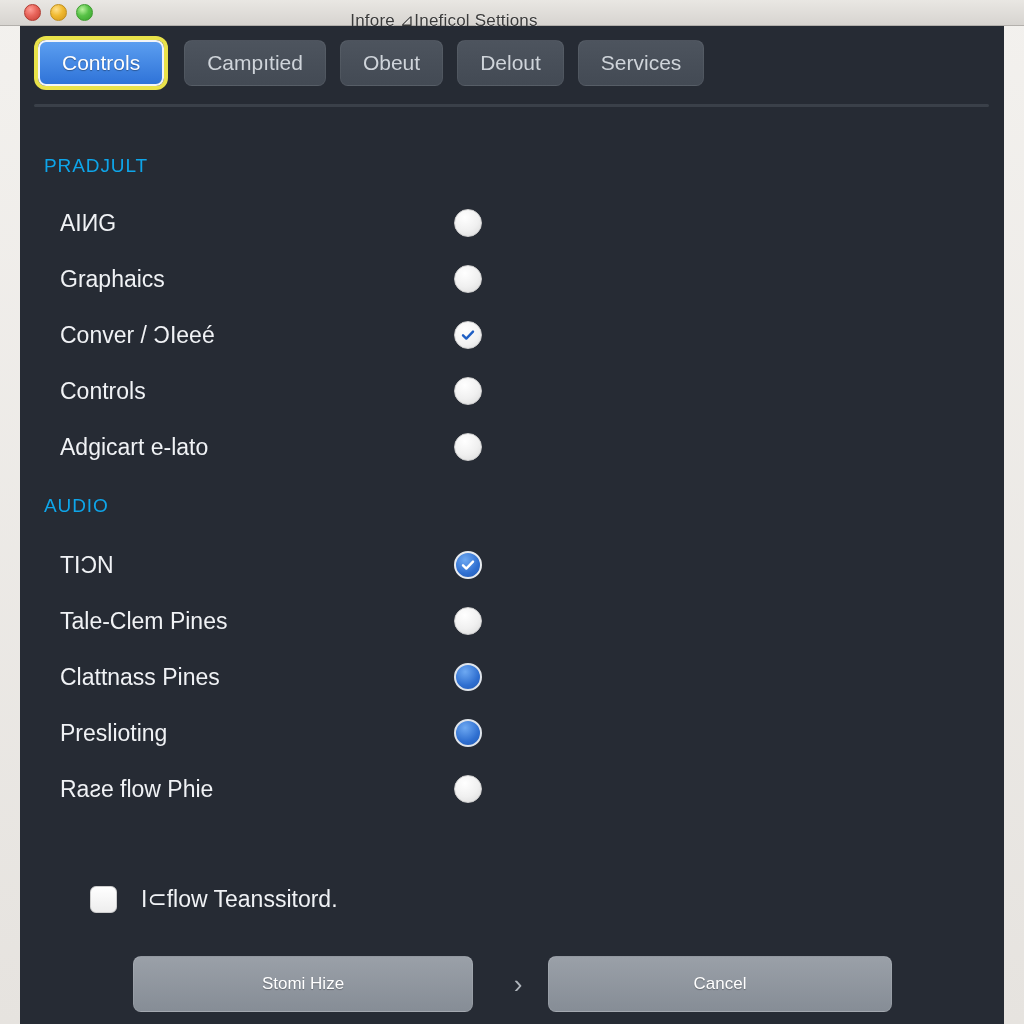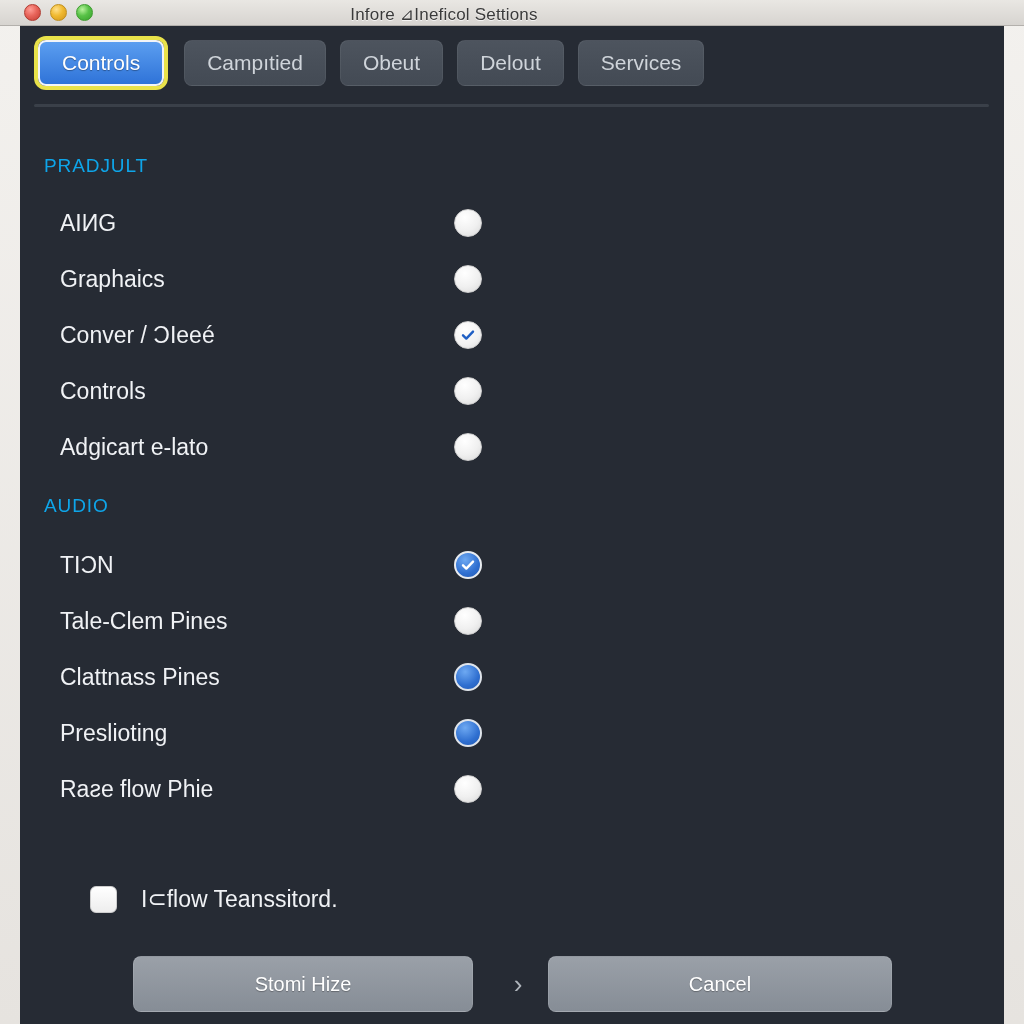"Infore ⊿Ineficol Settions" #title { top: 2px -> 8px }
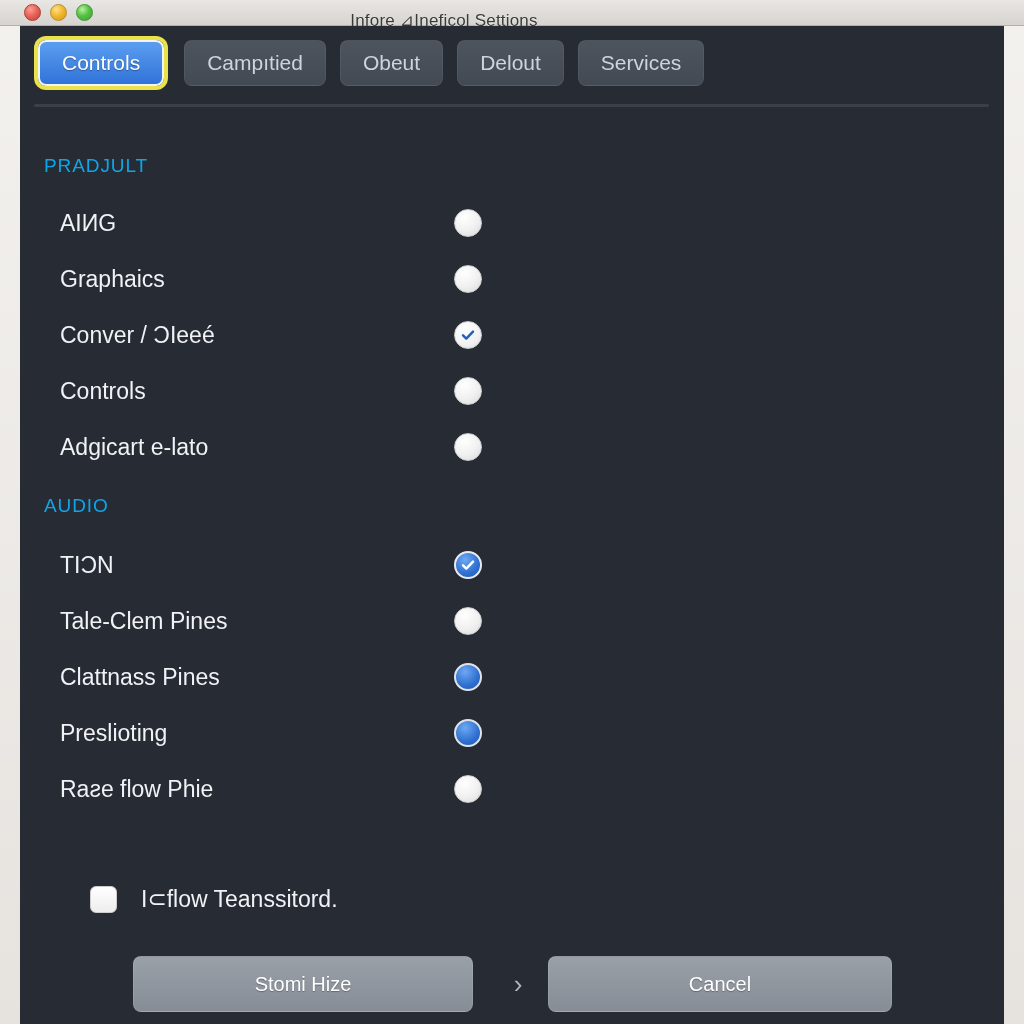"Stomi Hize" .footer-btn { font-size: 20px -> 17px }
